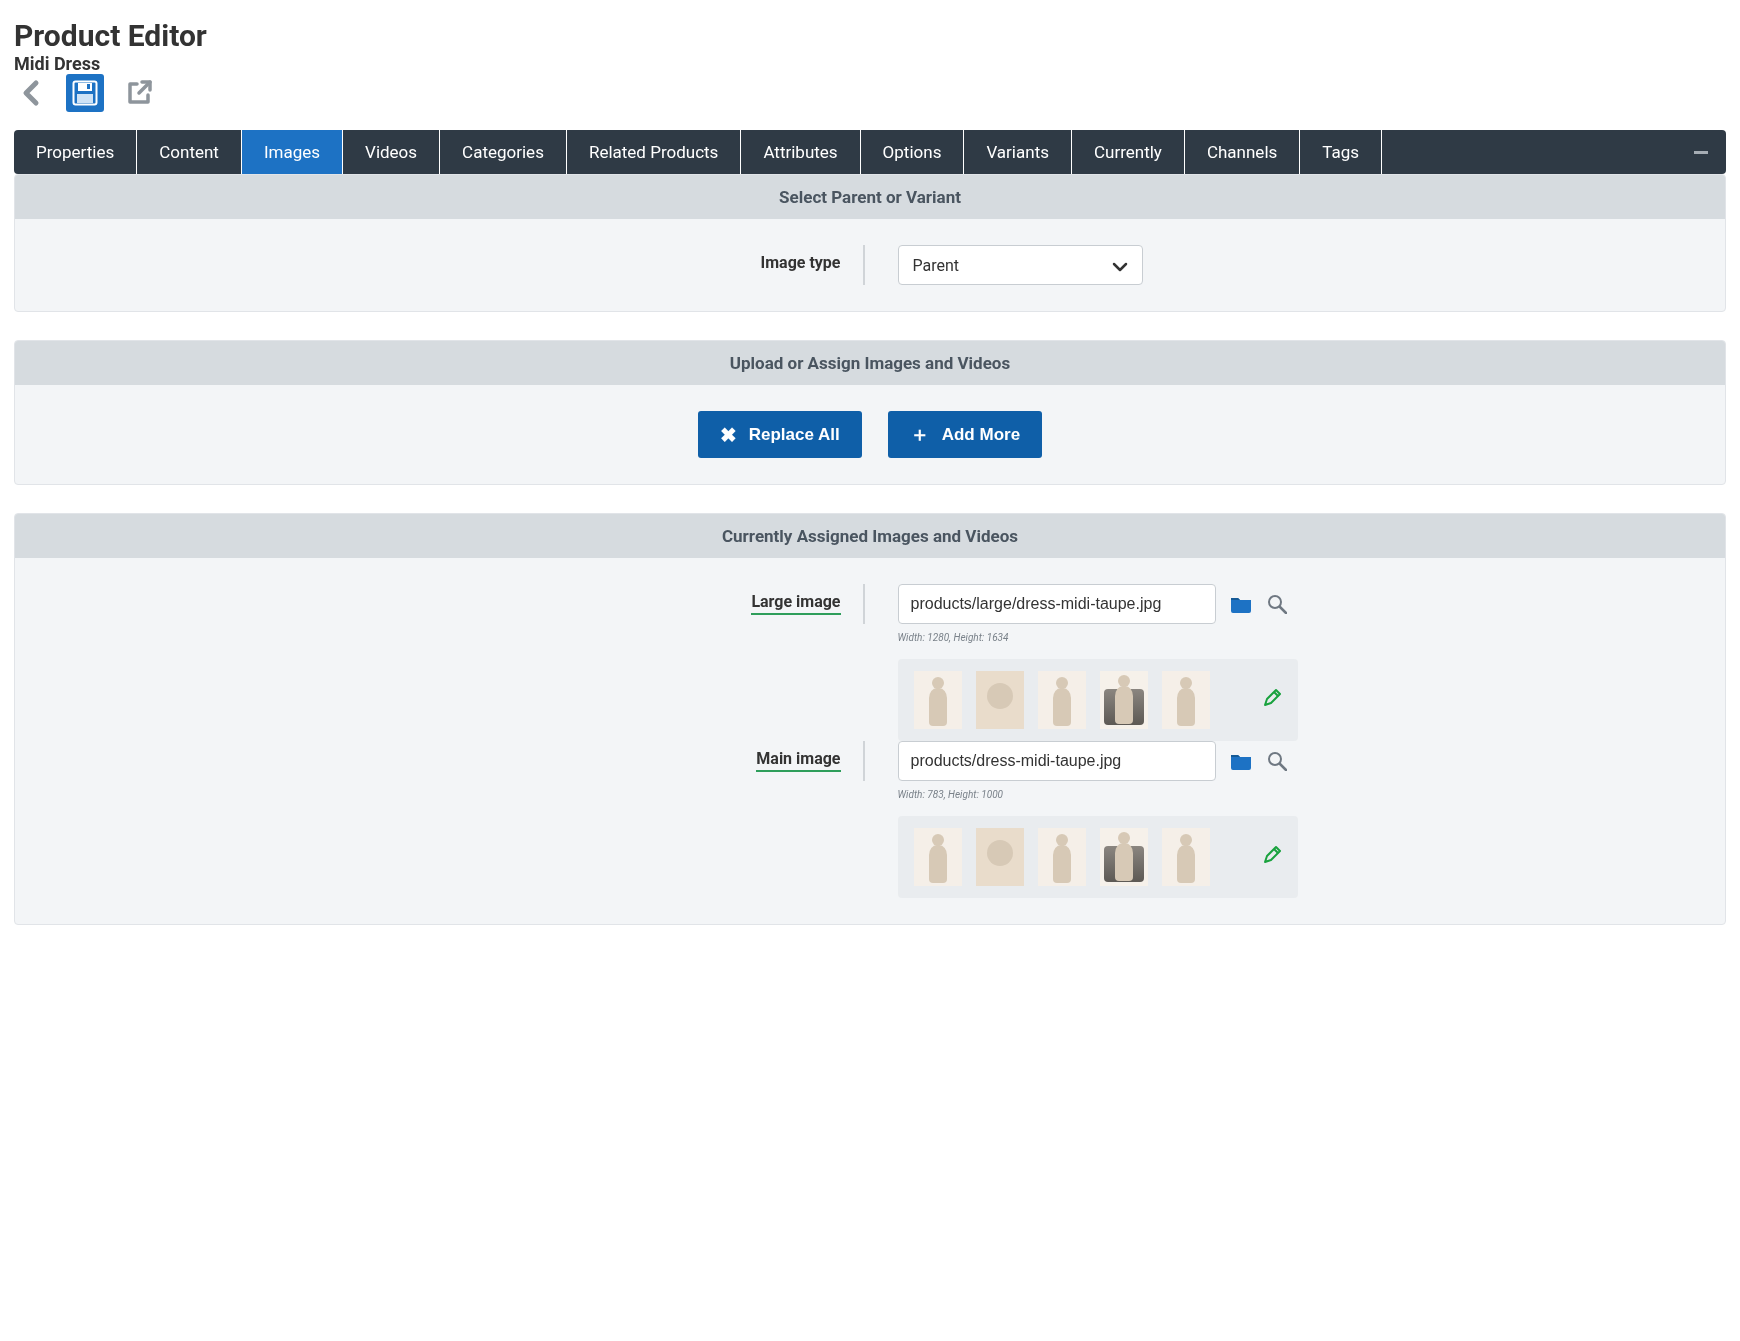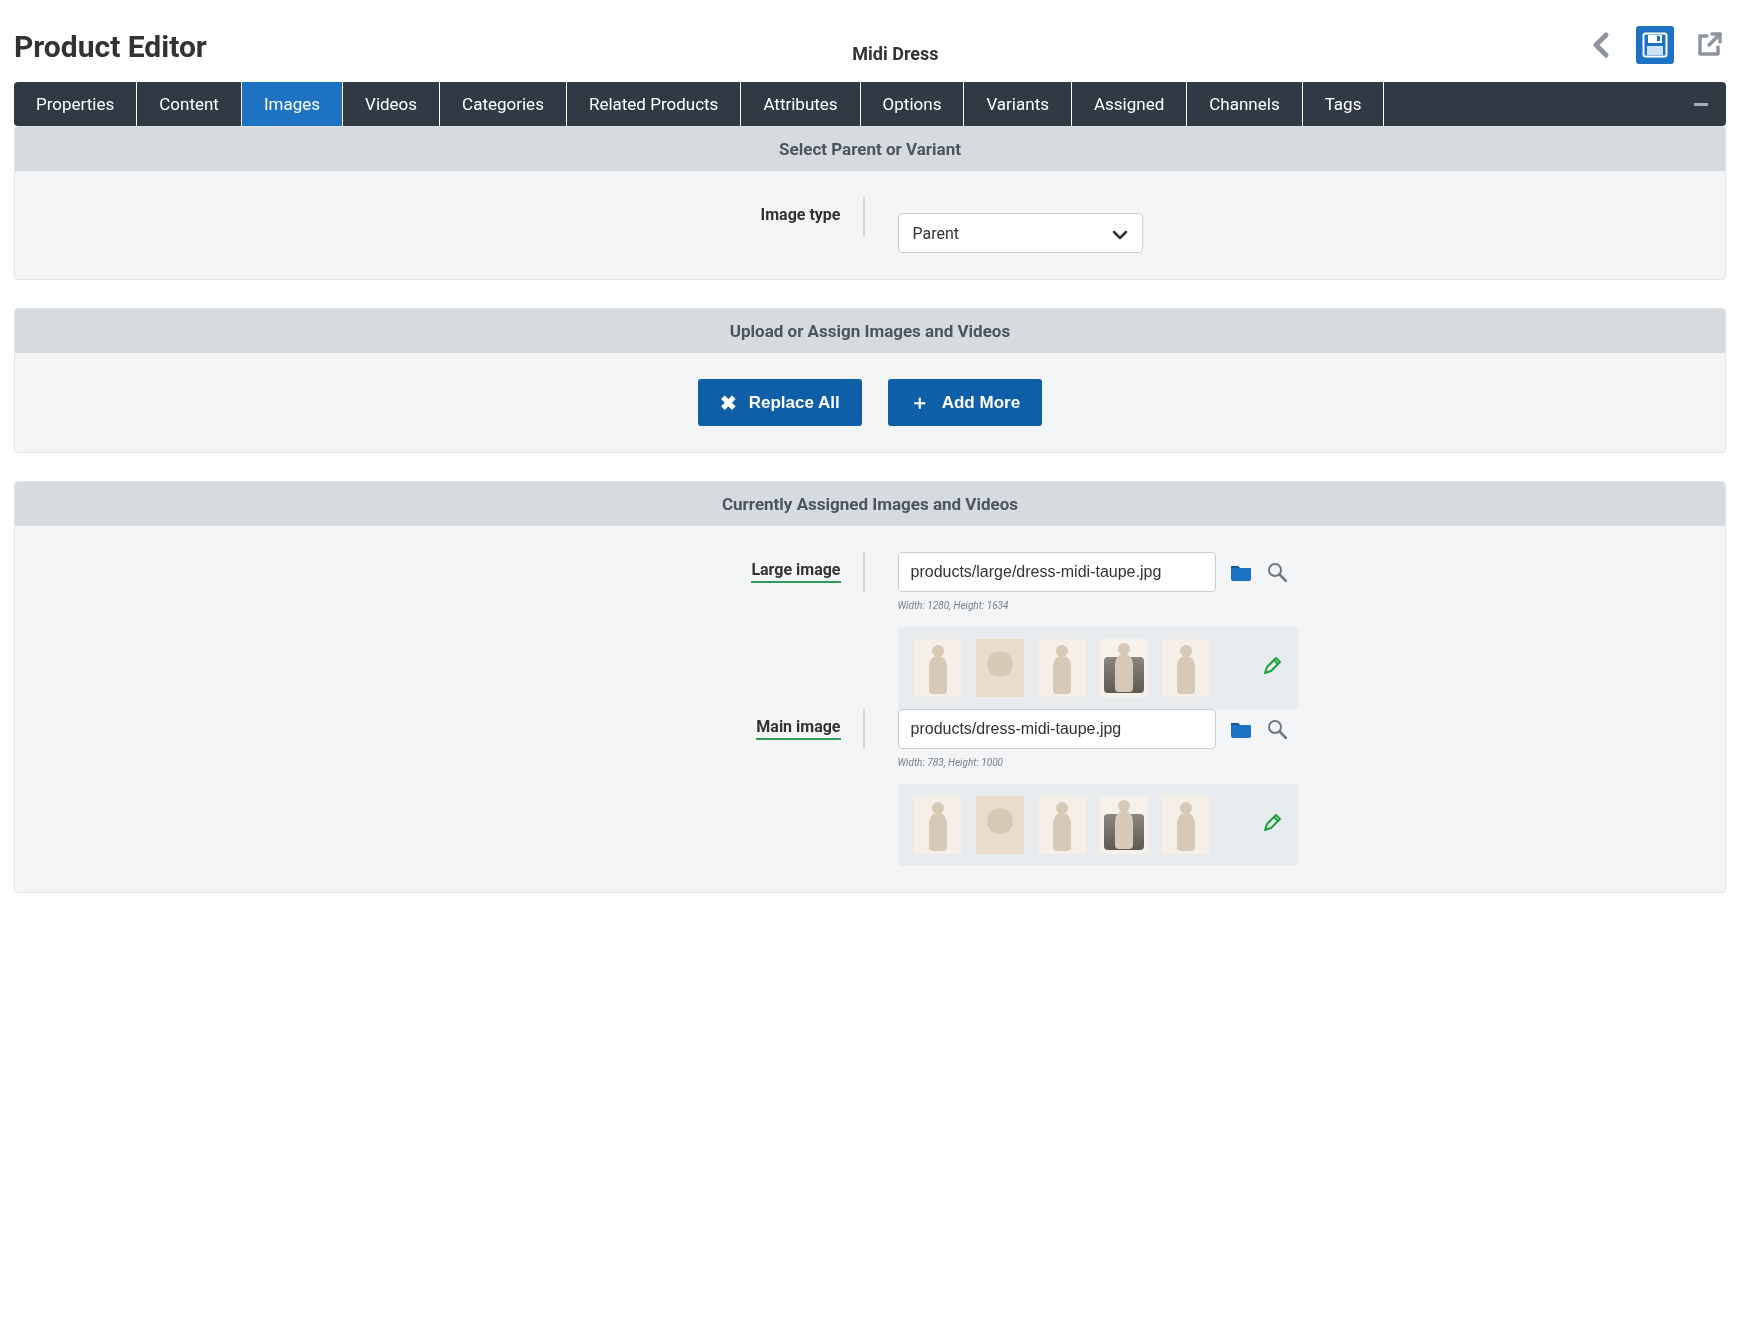"Product Editor" .header { align-items: flex-end -> flex-start; flex-direction: none -> column; margin: 14px 0 18px -> 6px 0 18px }
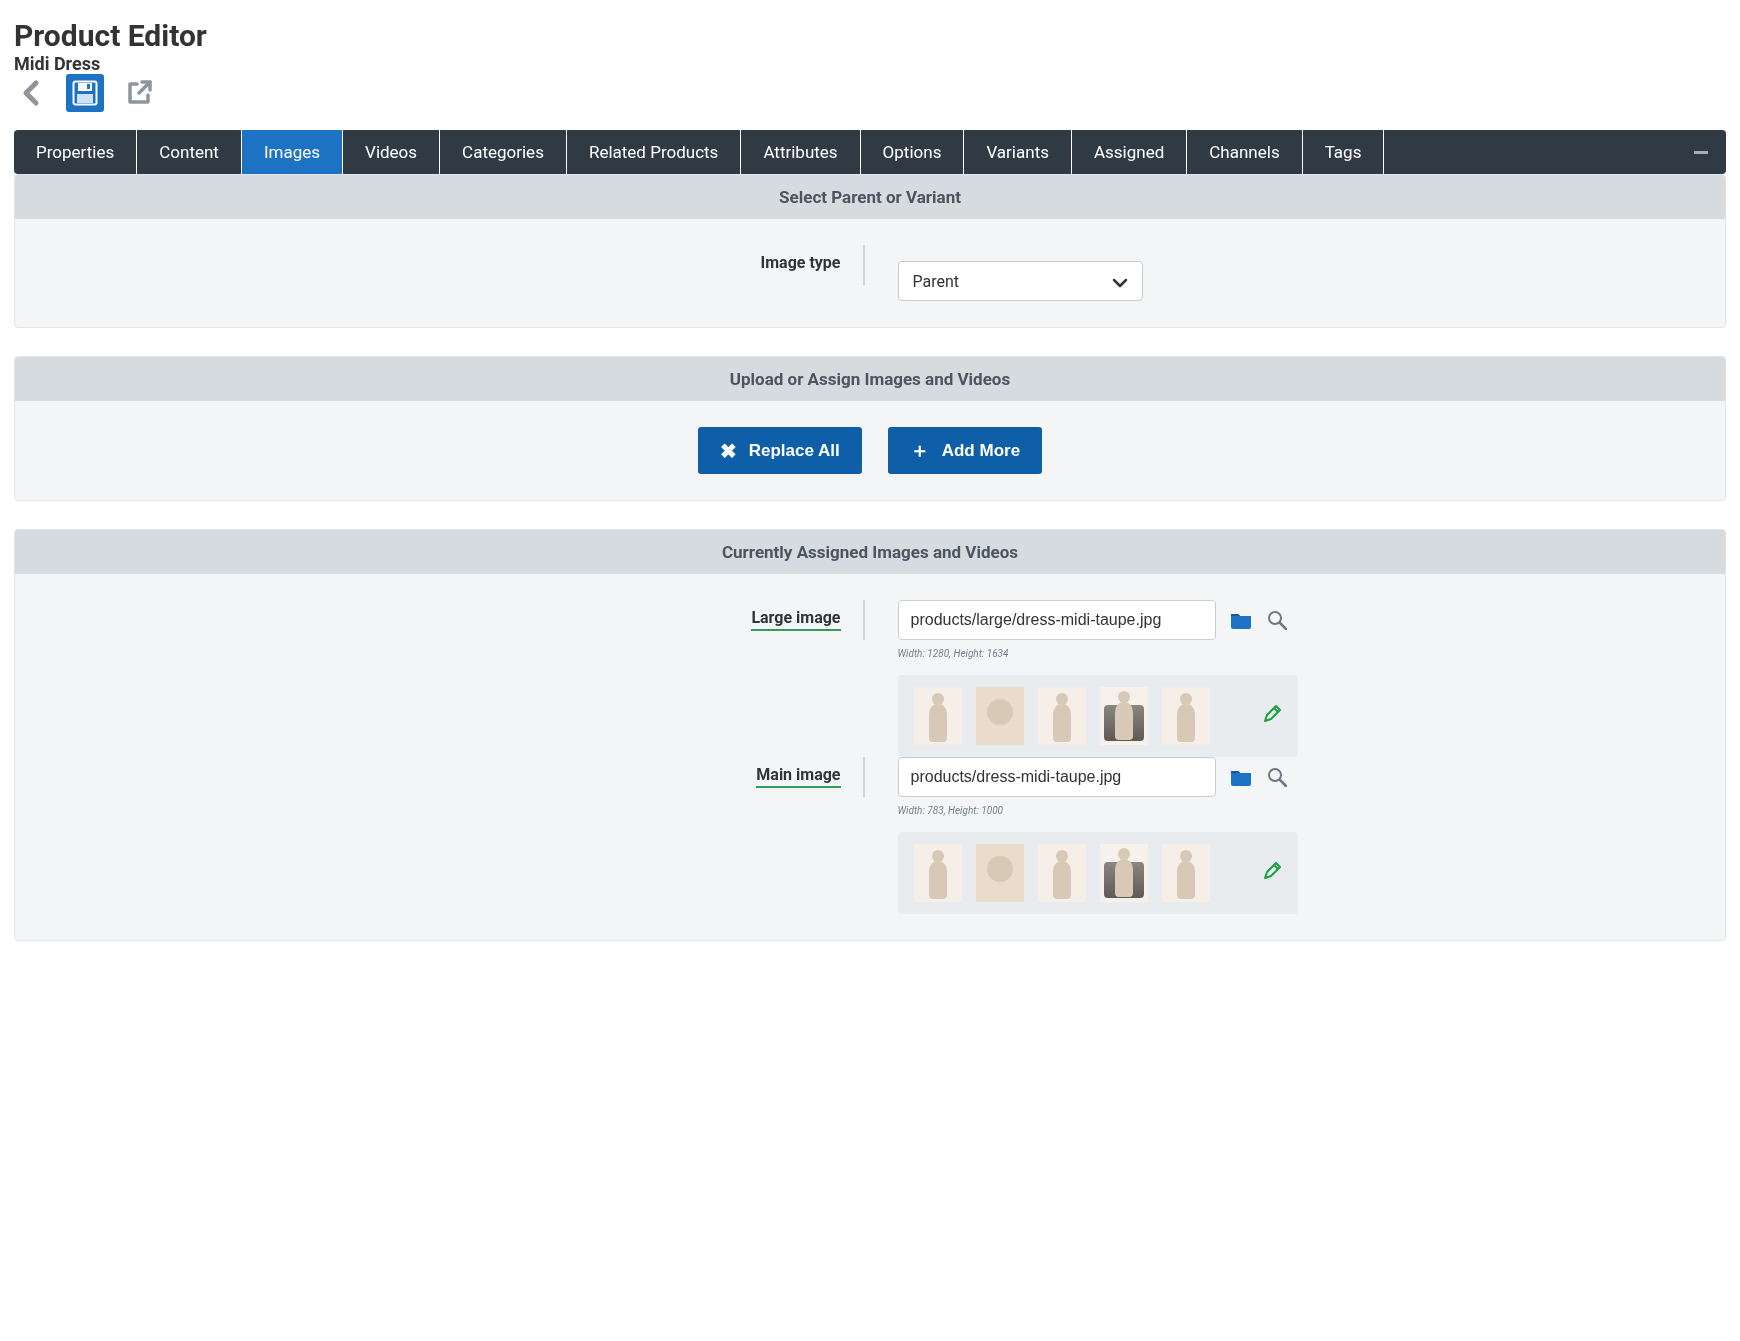"Assigned" div.tab { text: Assigned -> Currently }
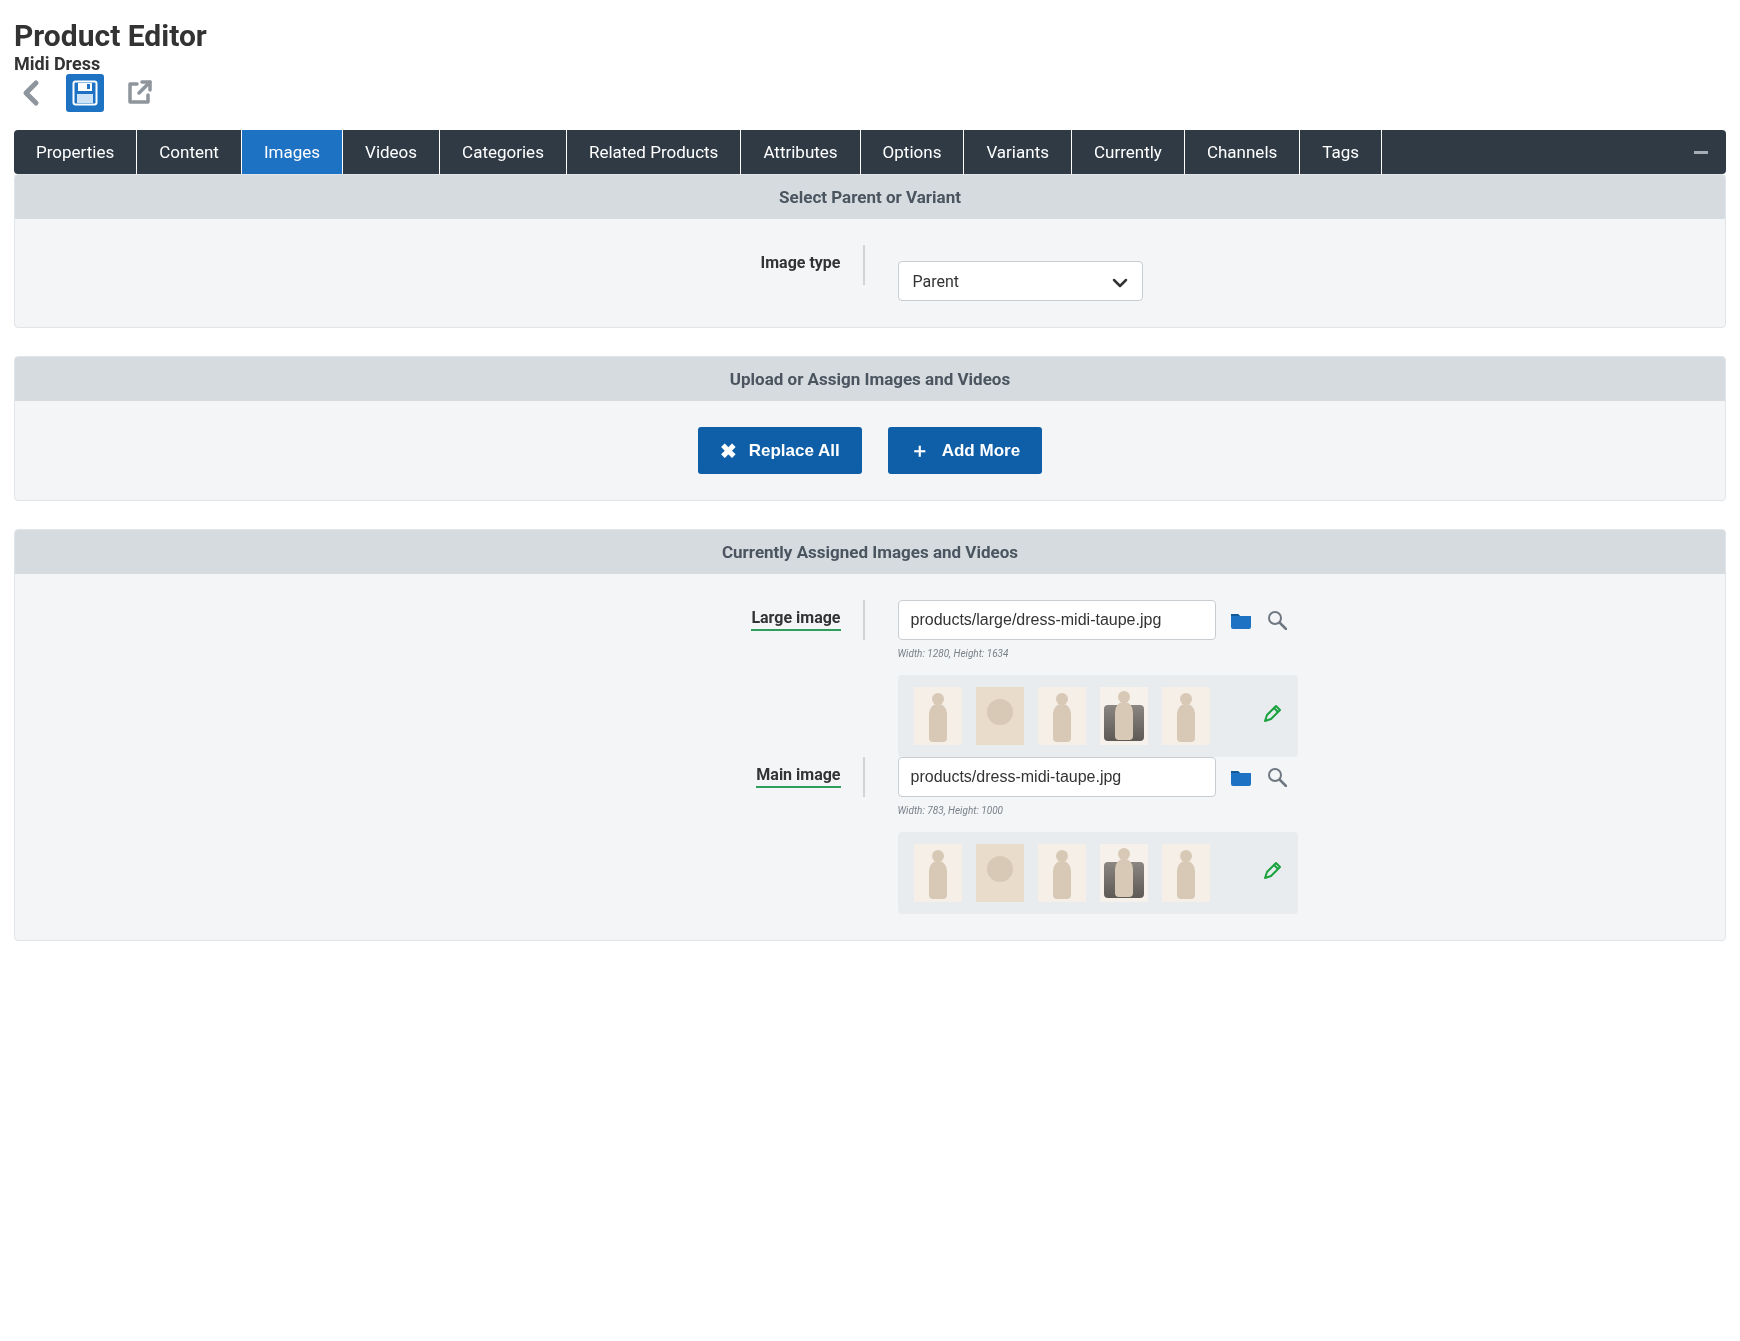"Parent" .select { margin-top: 16px -> none }
